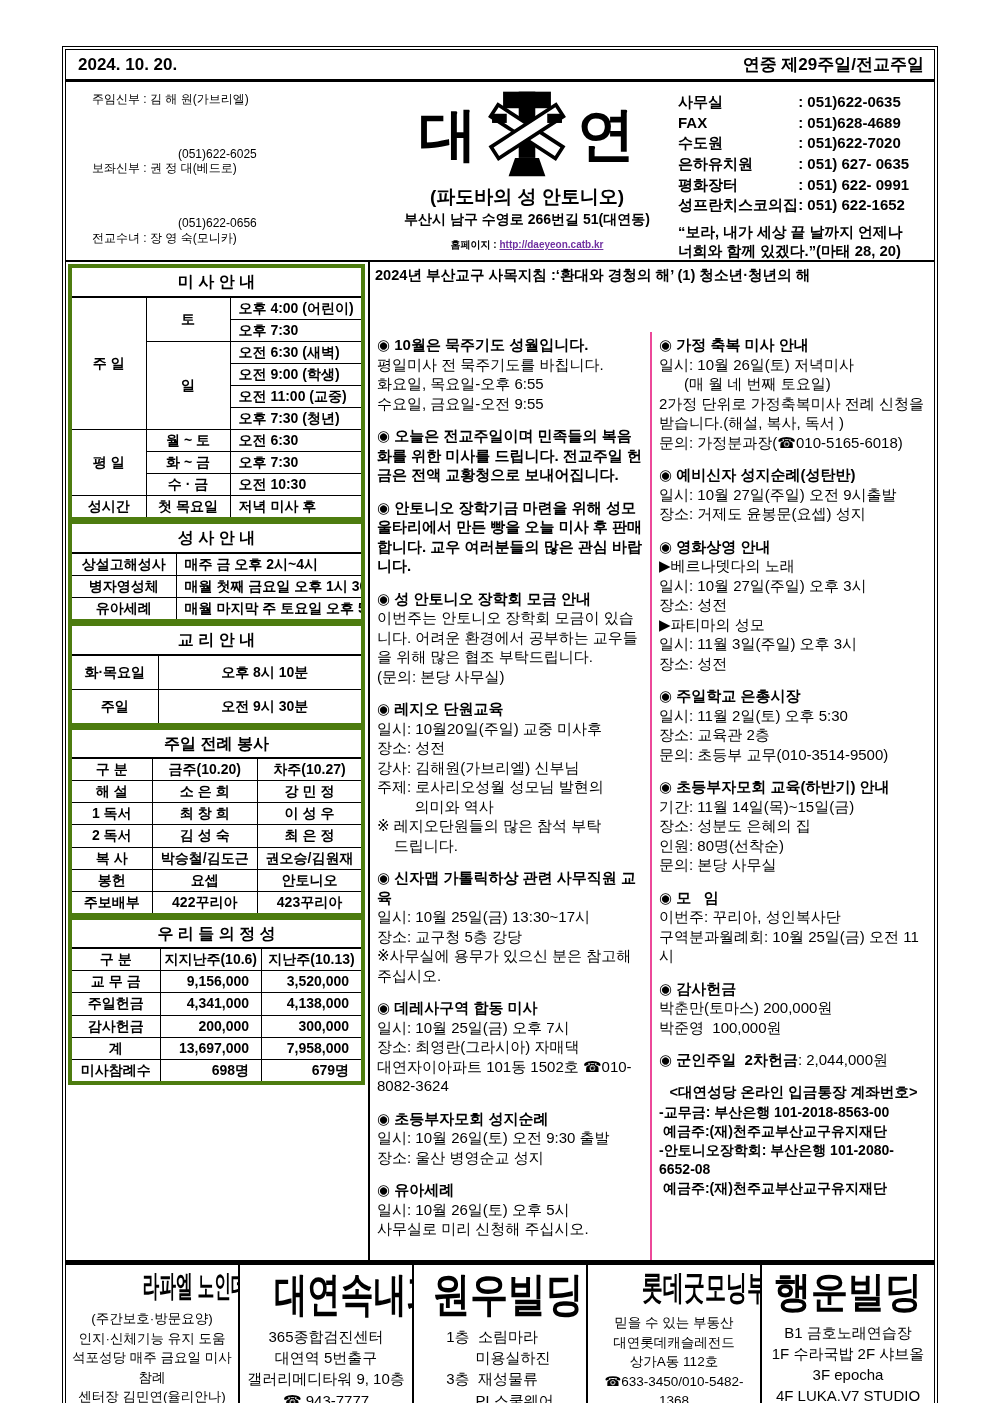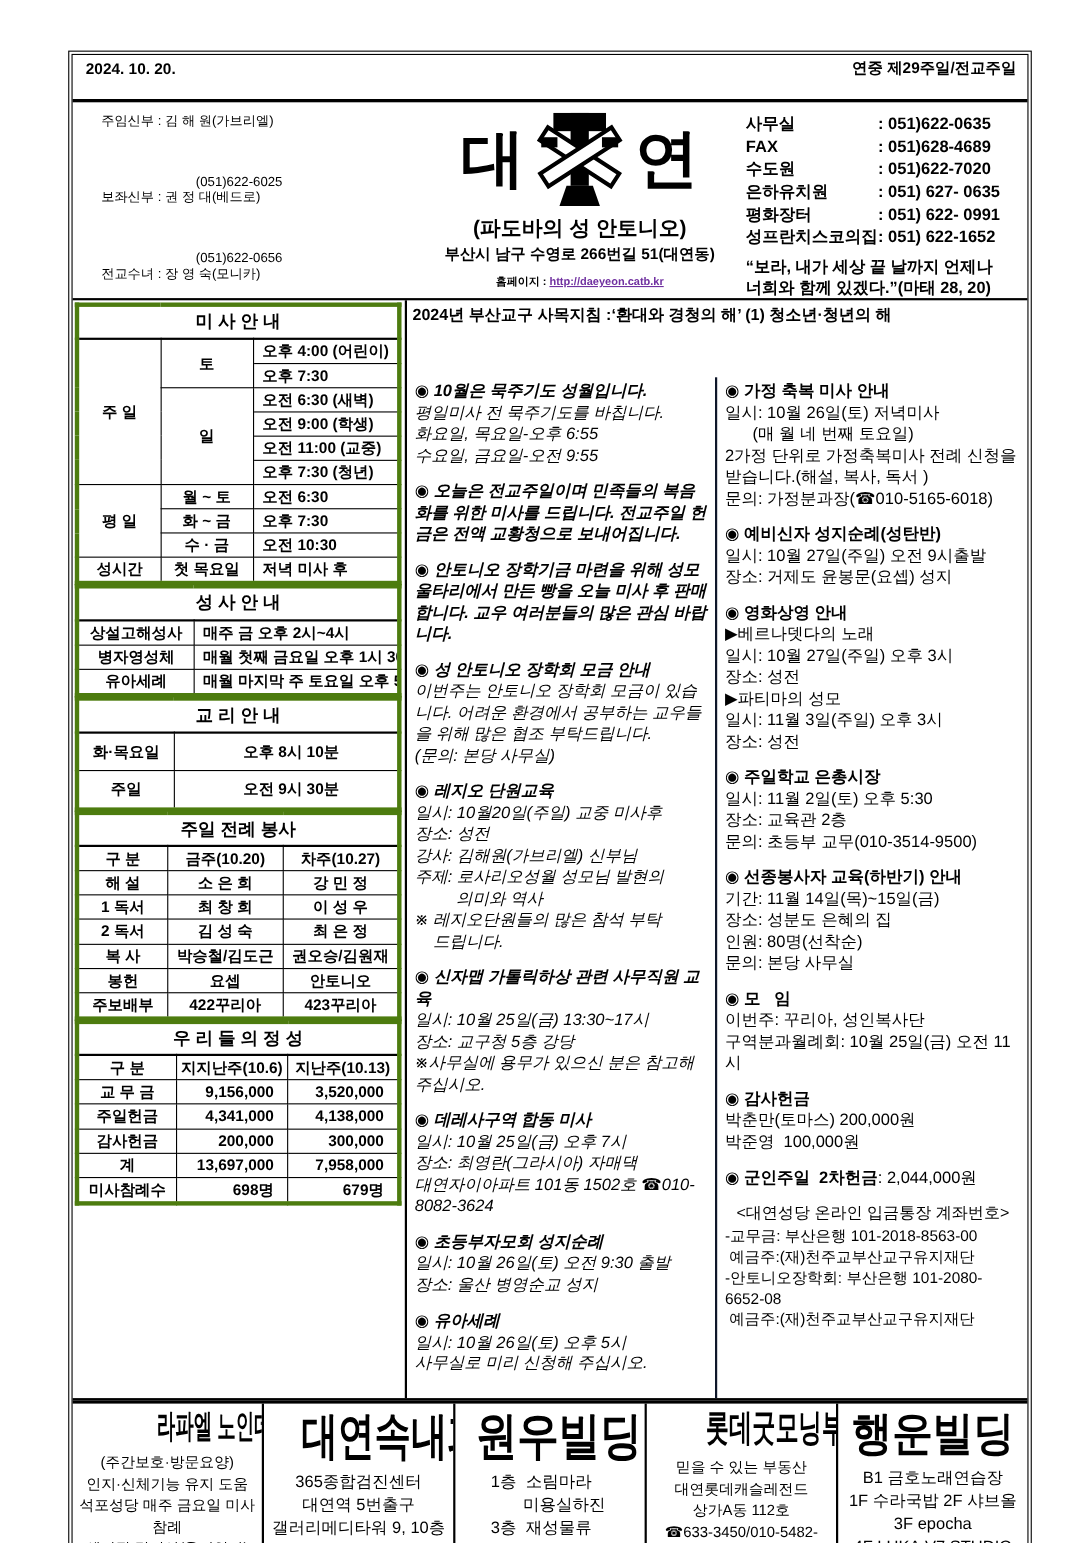"2024. 10. 20." .date-bar { font-size: 14px -> 17px; padding: 3px 10px 19px 12px -> 3px 10px 3px 12px }
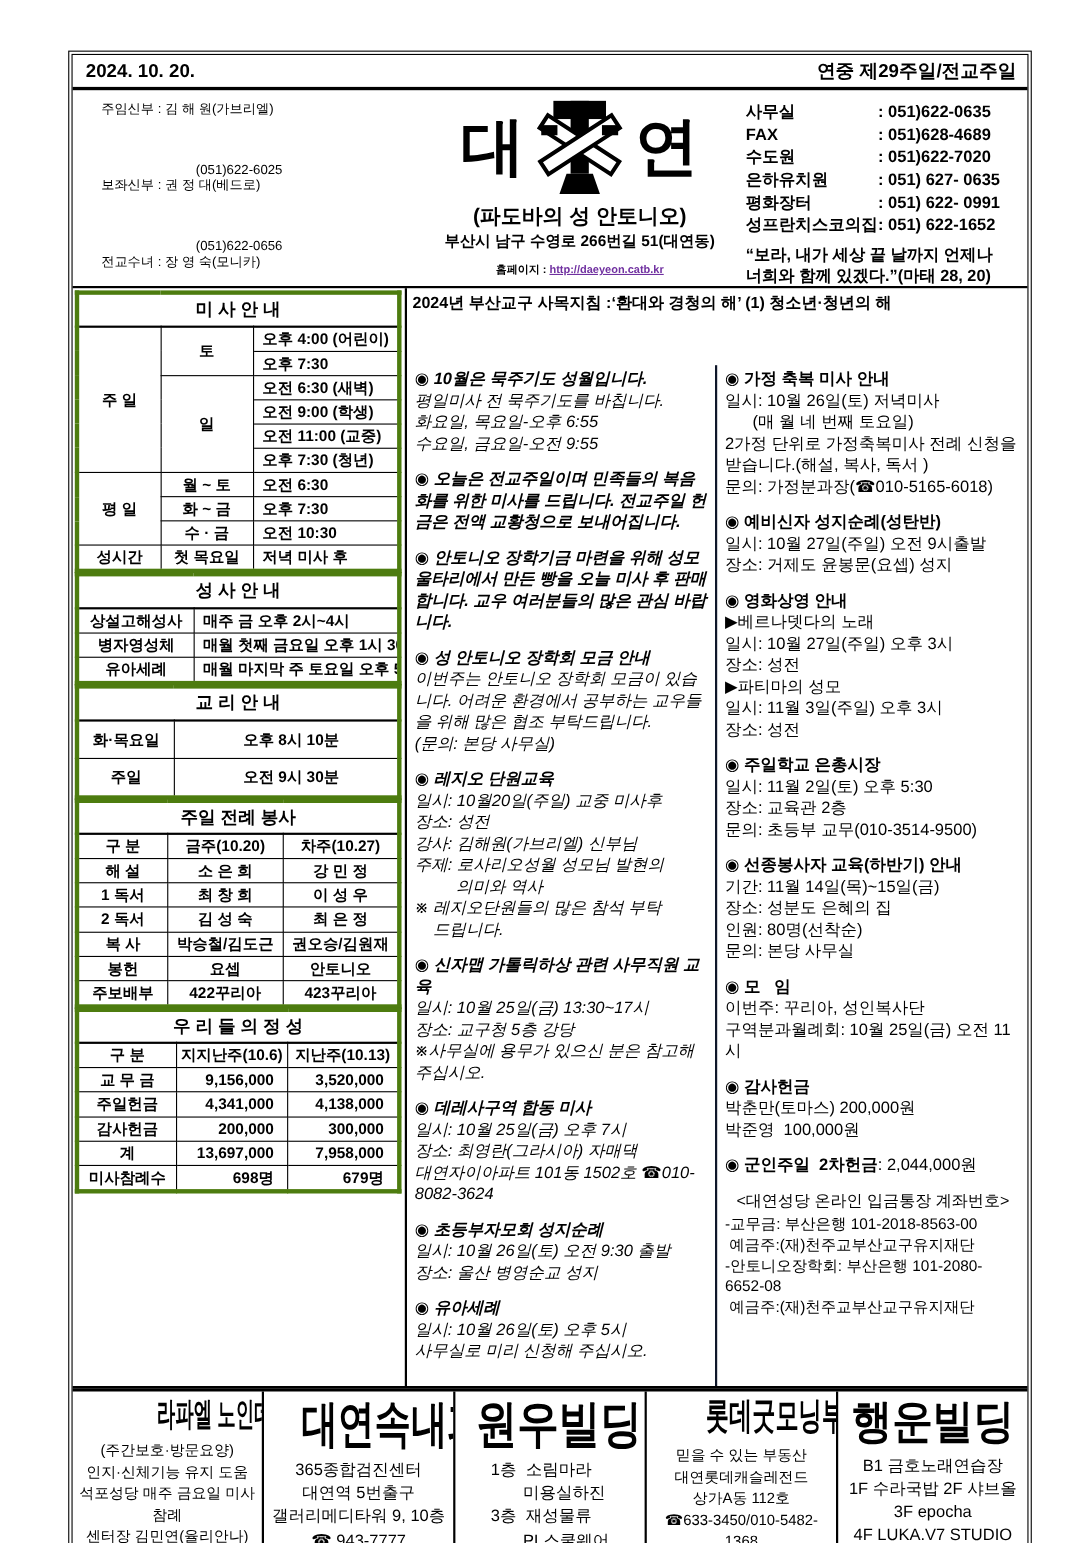"◉ 10월은 묵주기도 성월입니다." .ncol.center { border-right: 2px solid #0f172a -> 2px solid #ec4899; font-style: italic -> none }
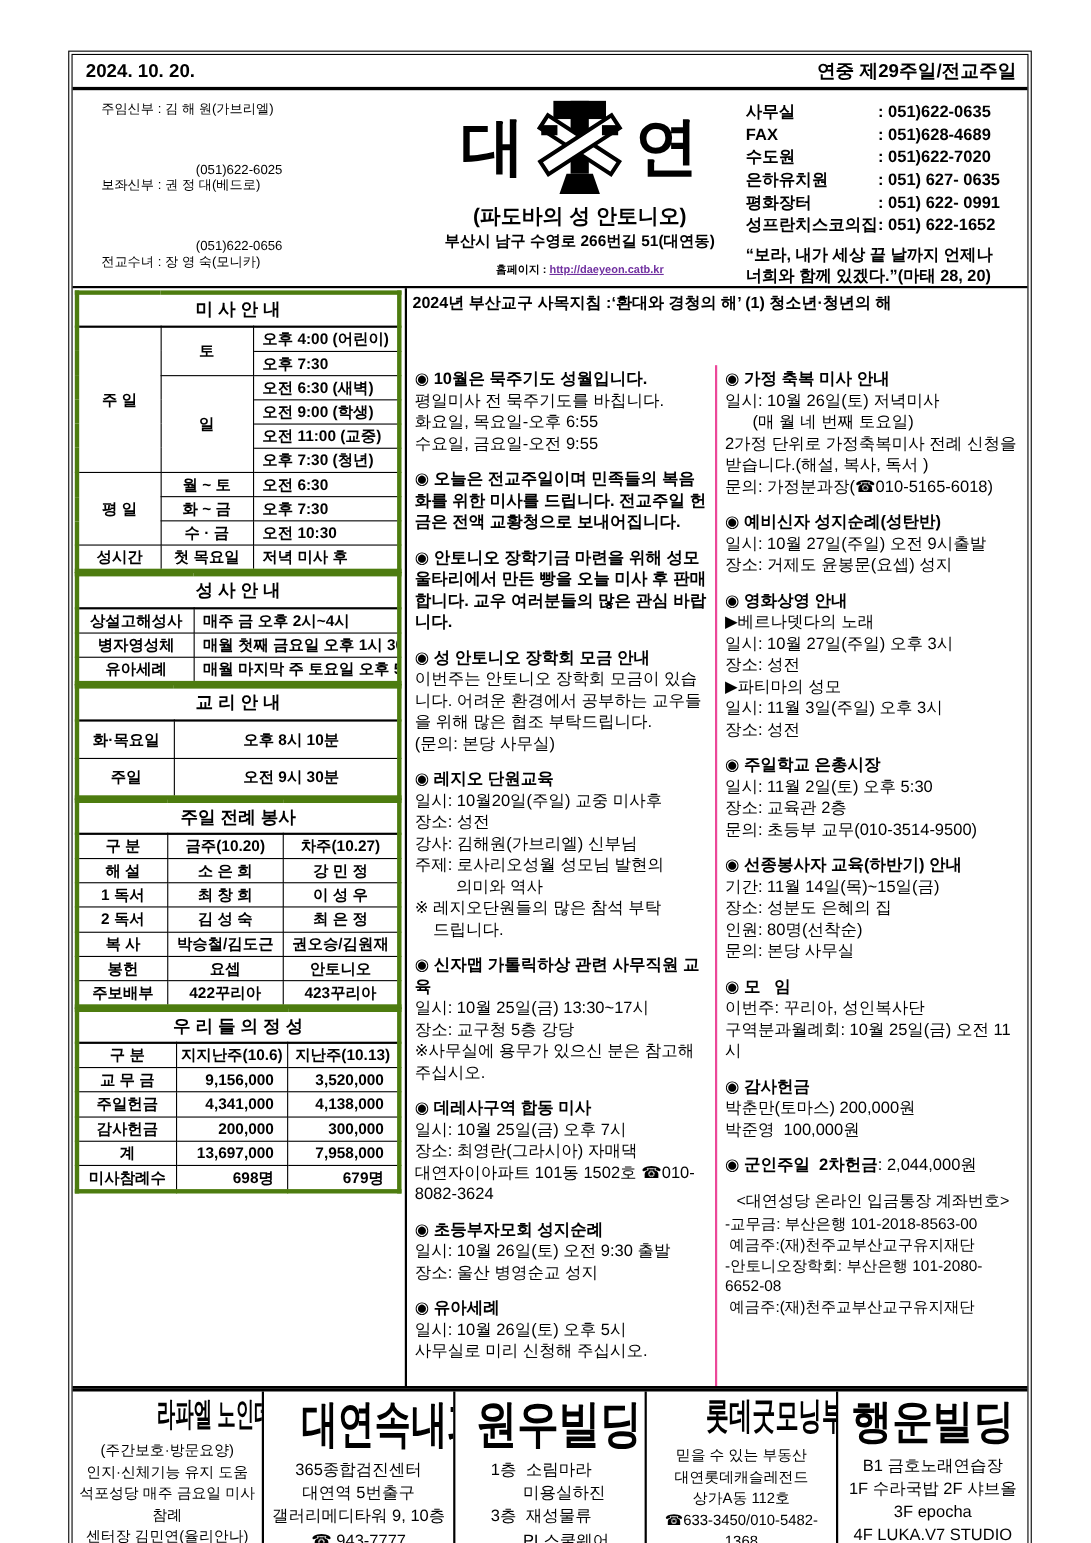"◉ 선종봉사자 교육(하반기) 안내" div.ntitle { text: 선종봉사자 -> 초등부자모회 }
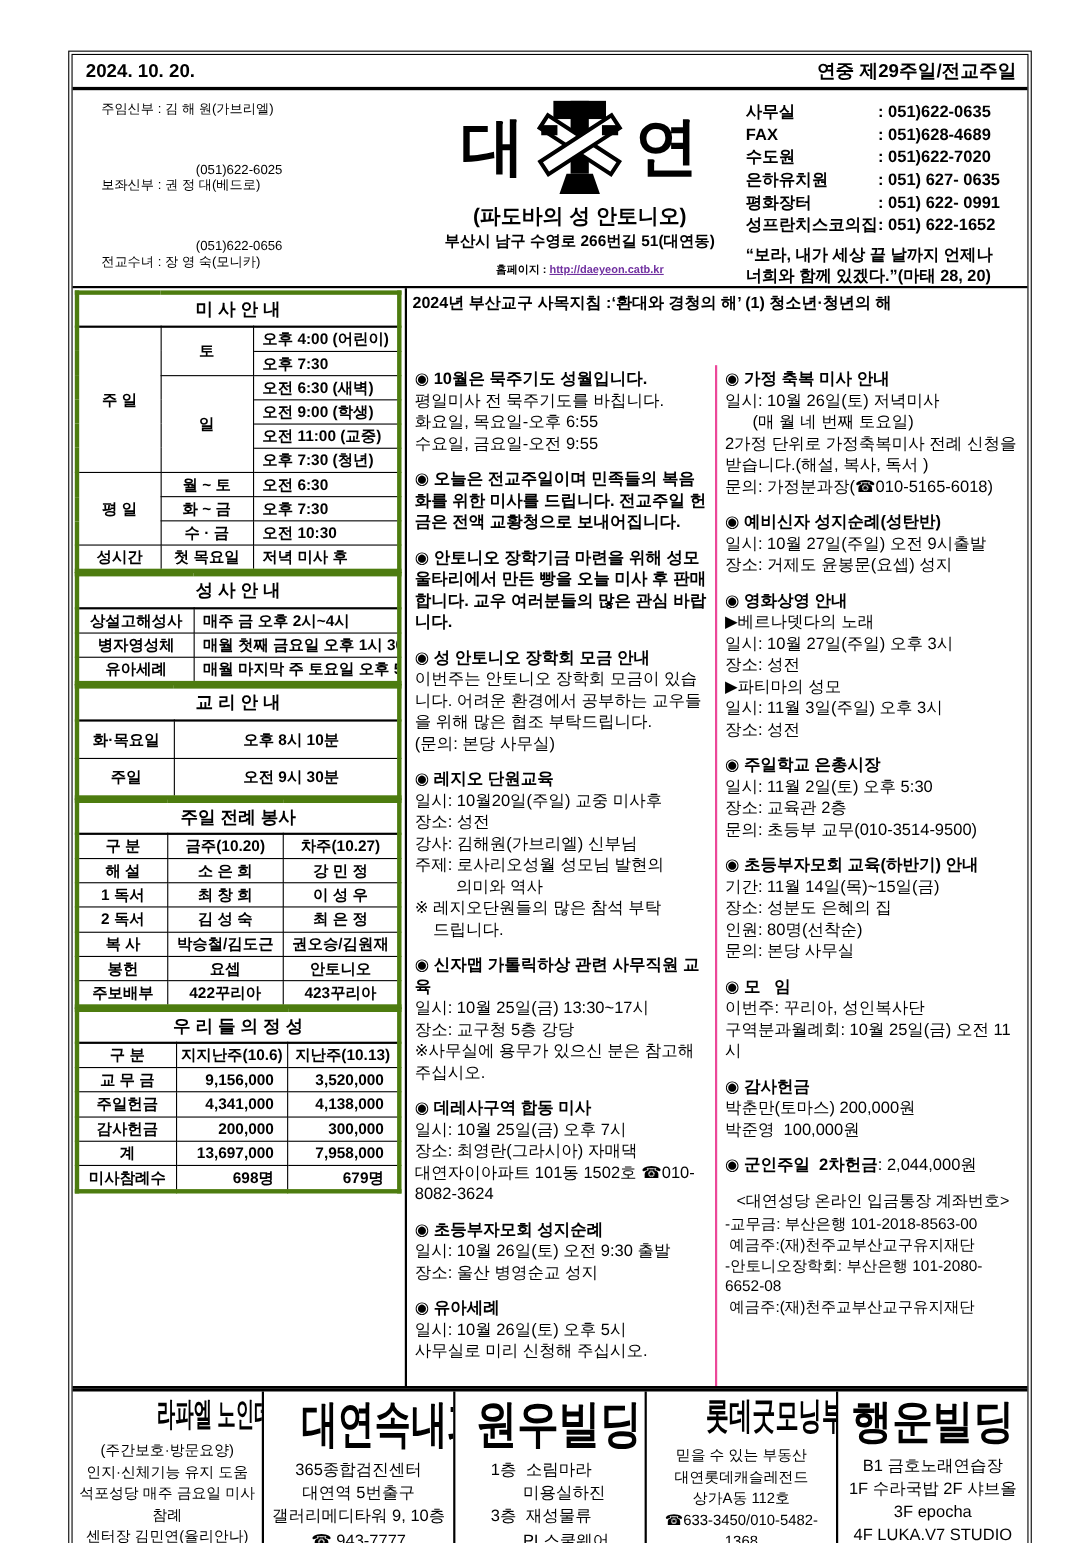"<대연성당 온라인 입금통장 계좌번호>" .account { font-weight: normal -> bold }
